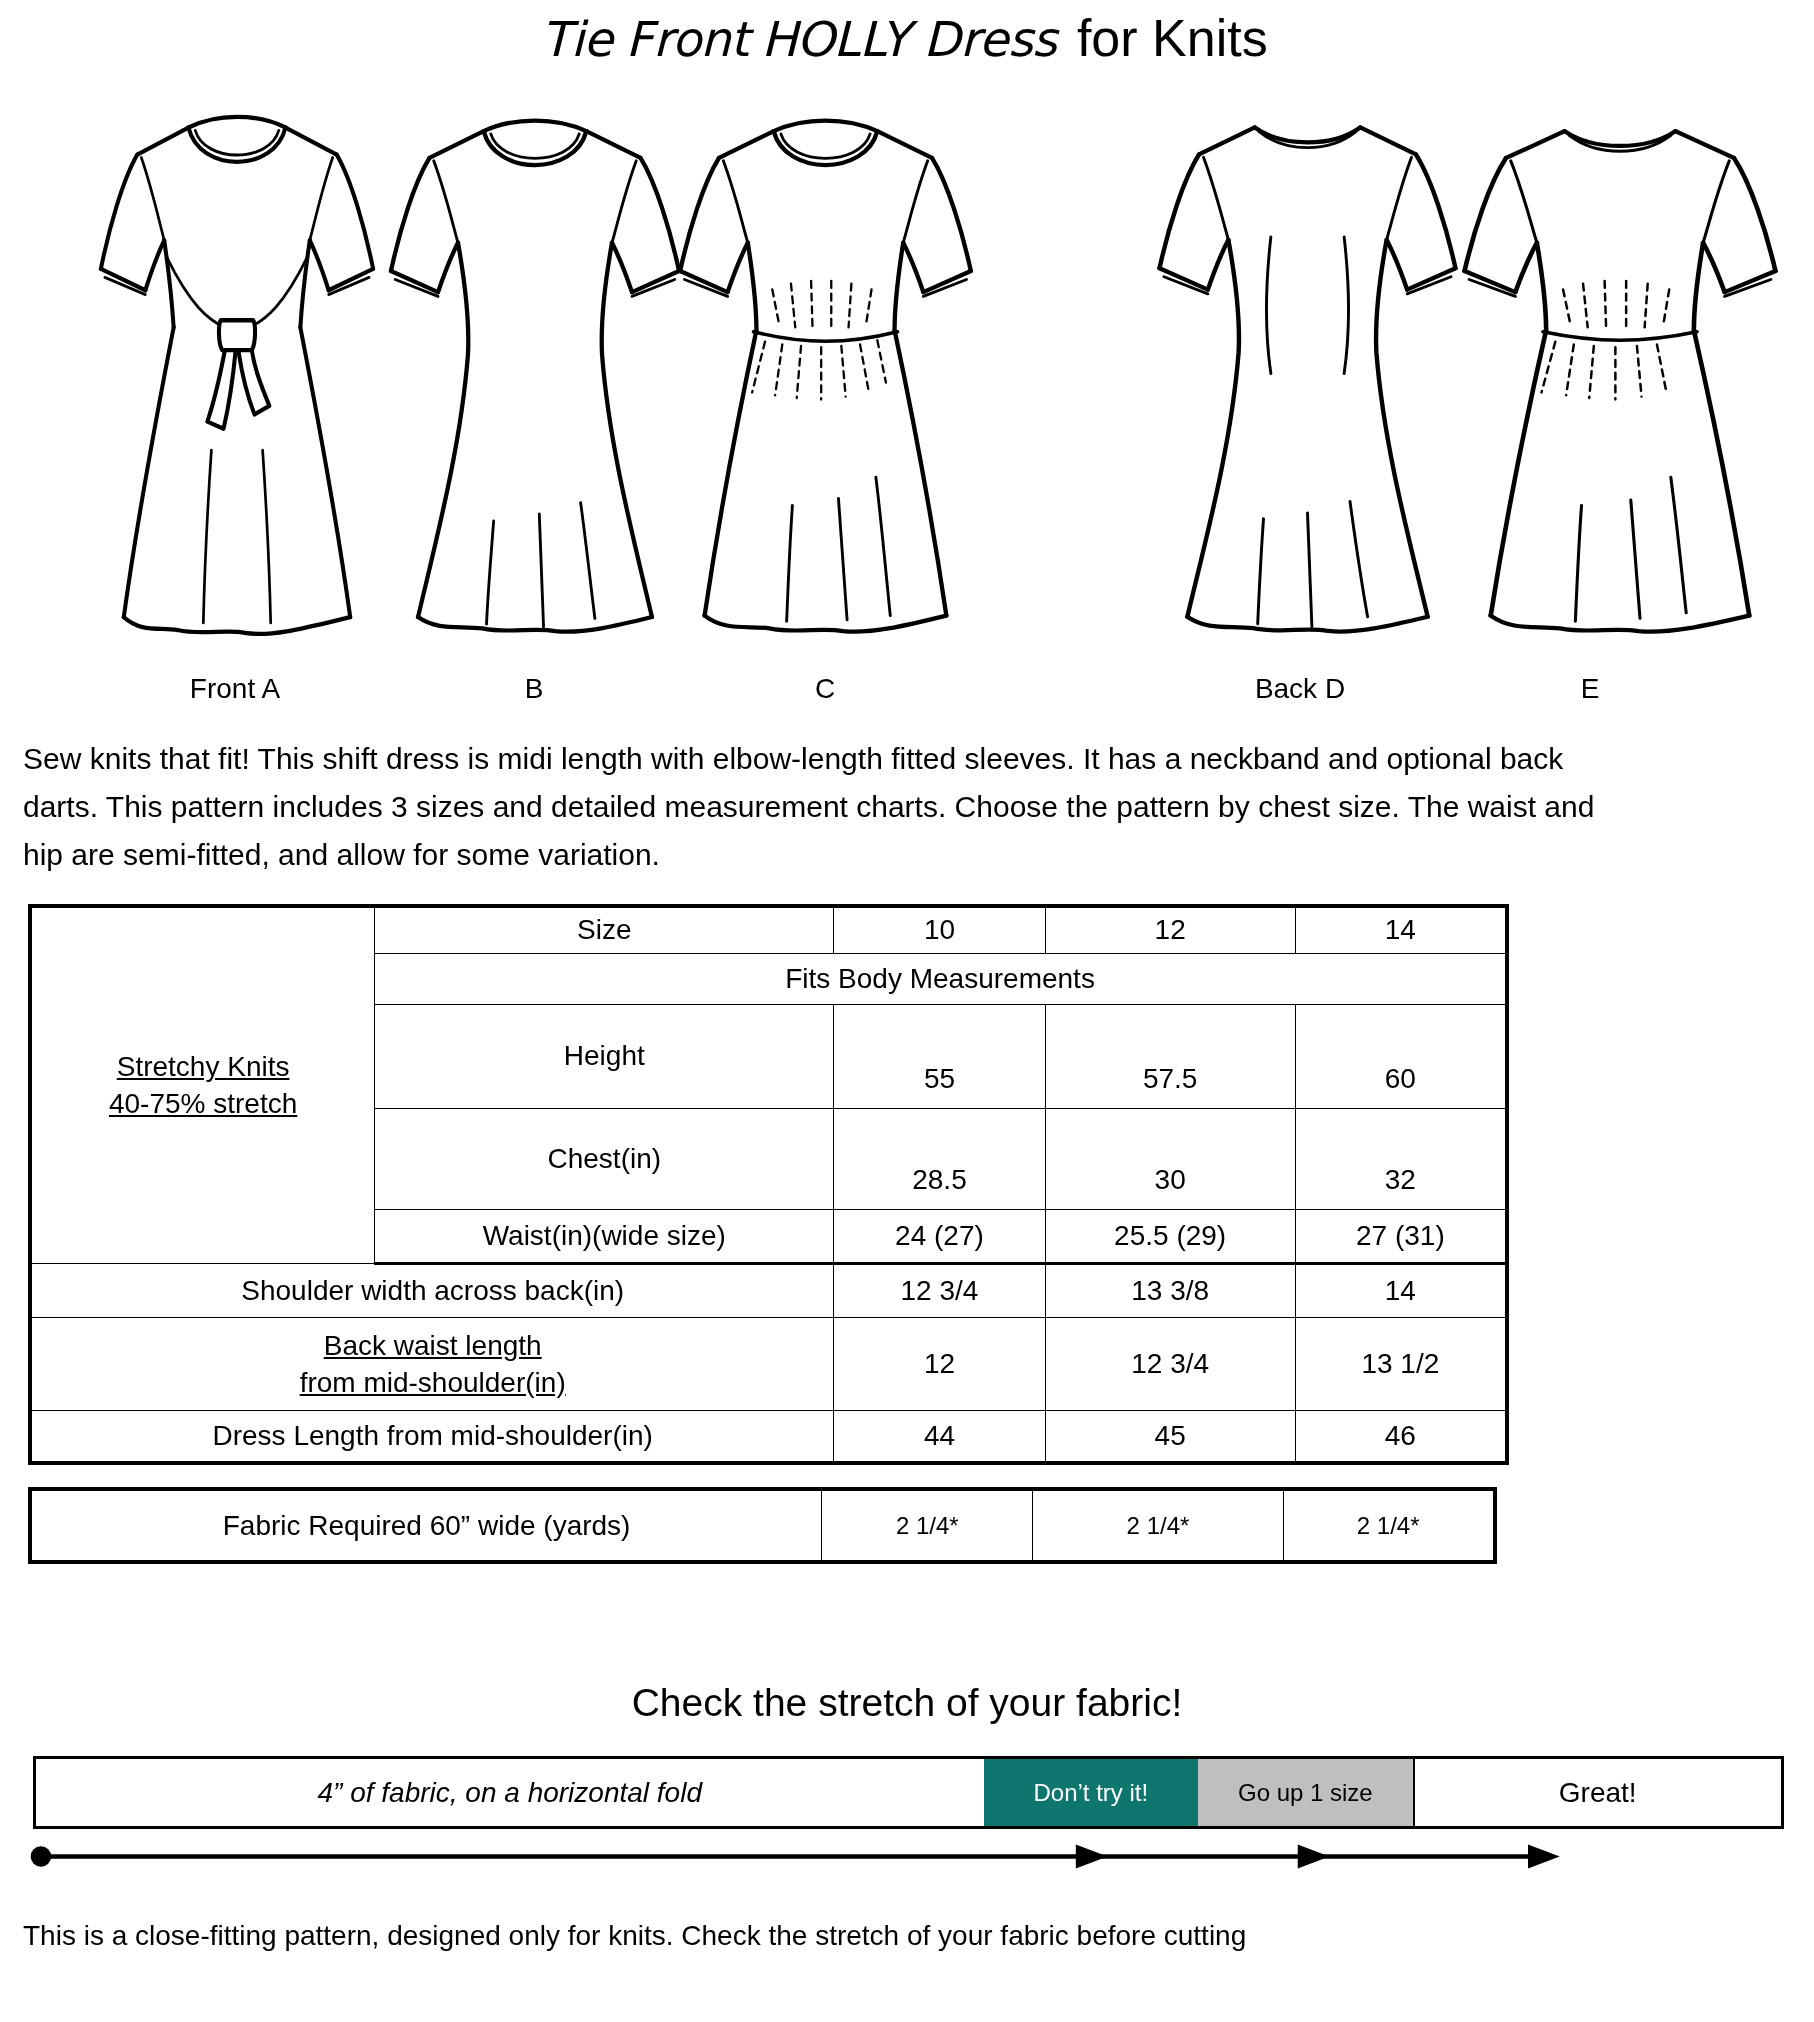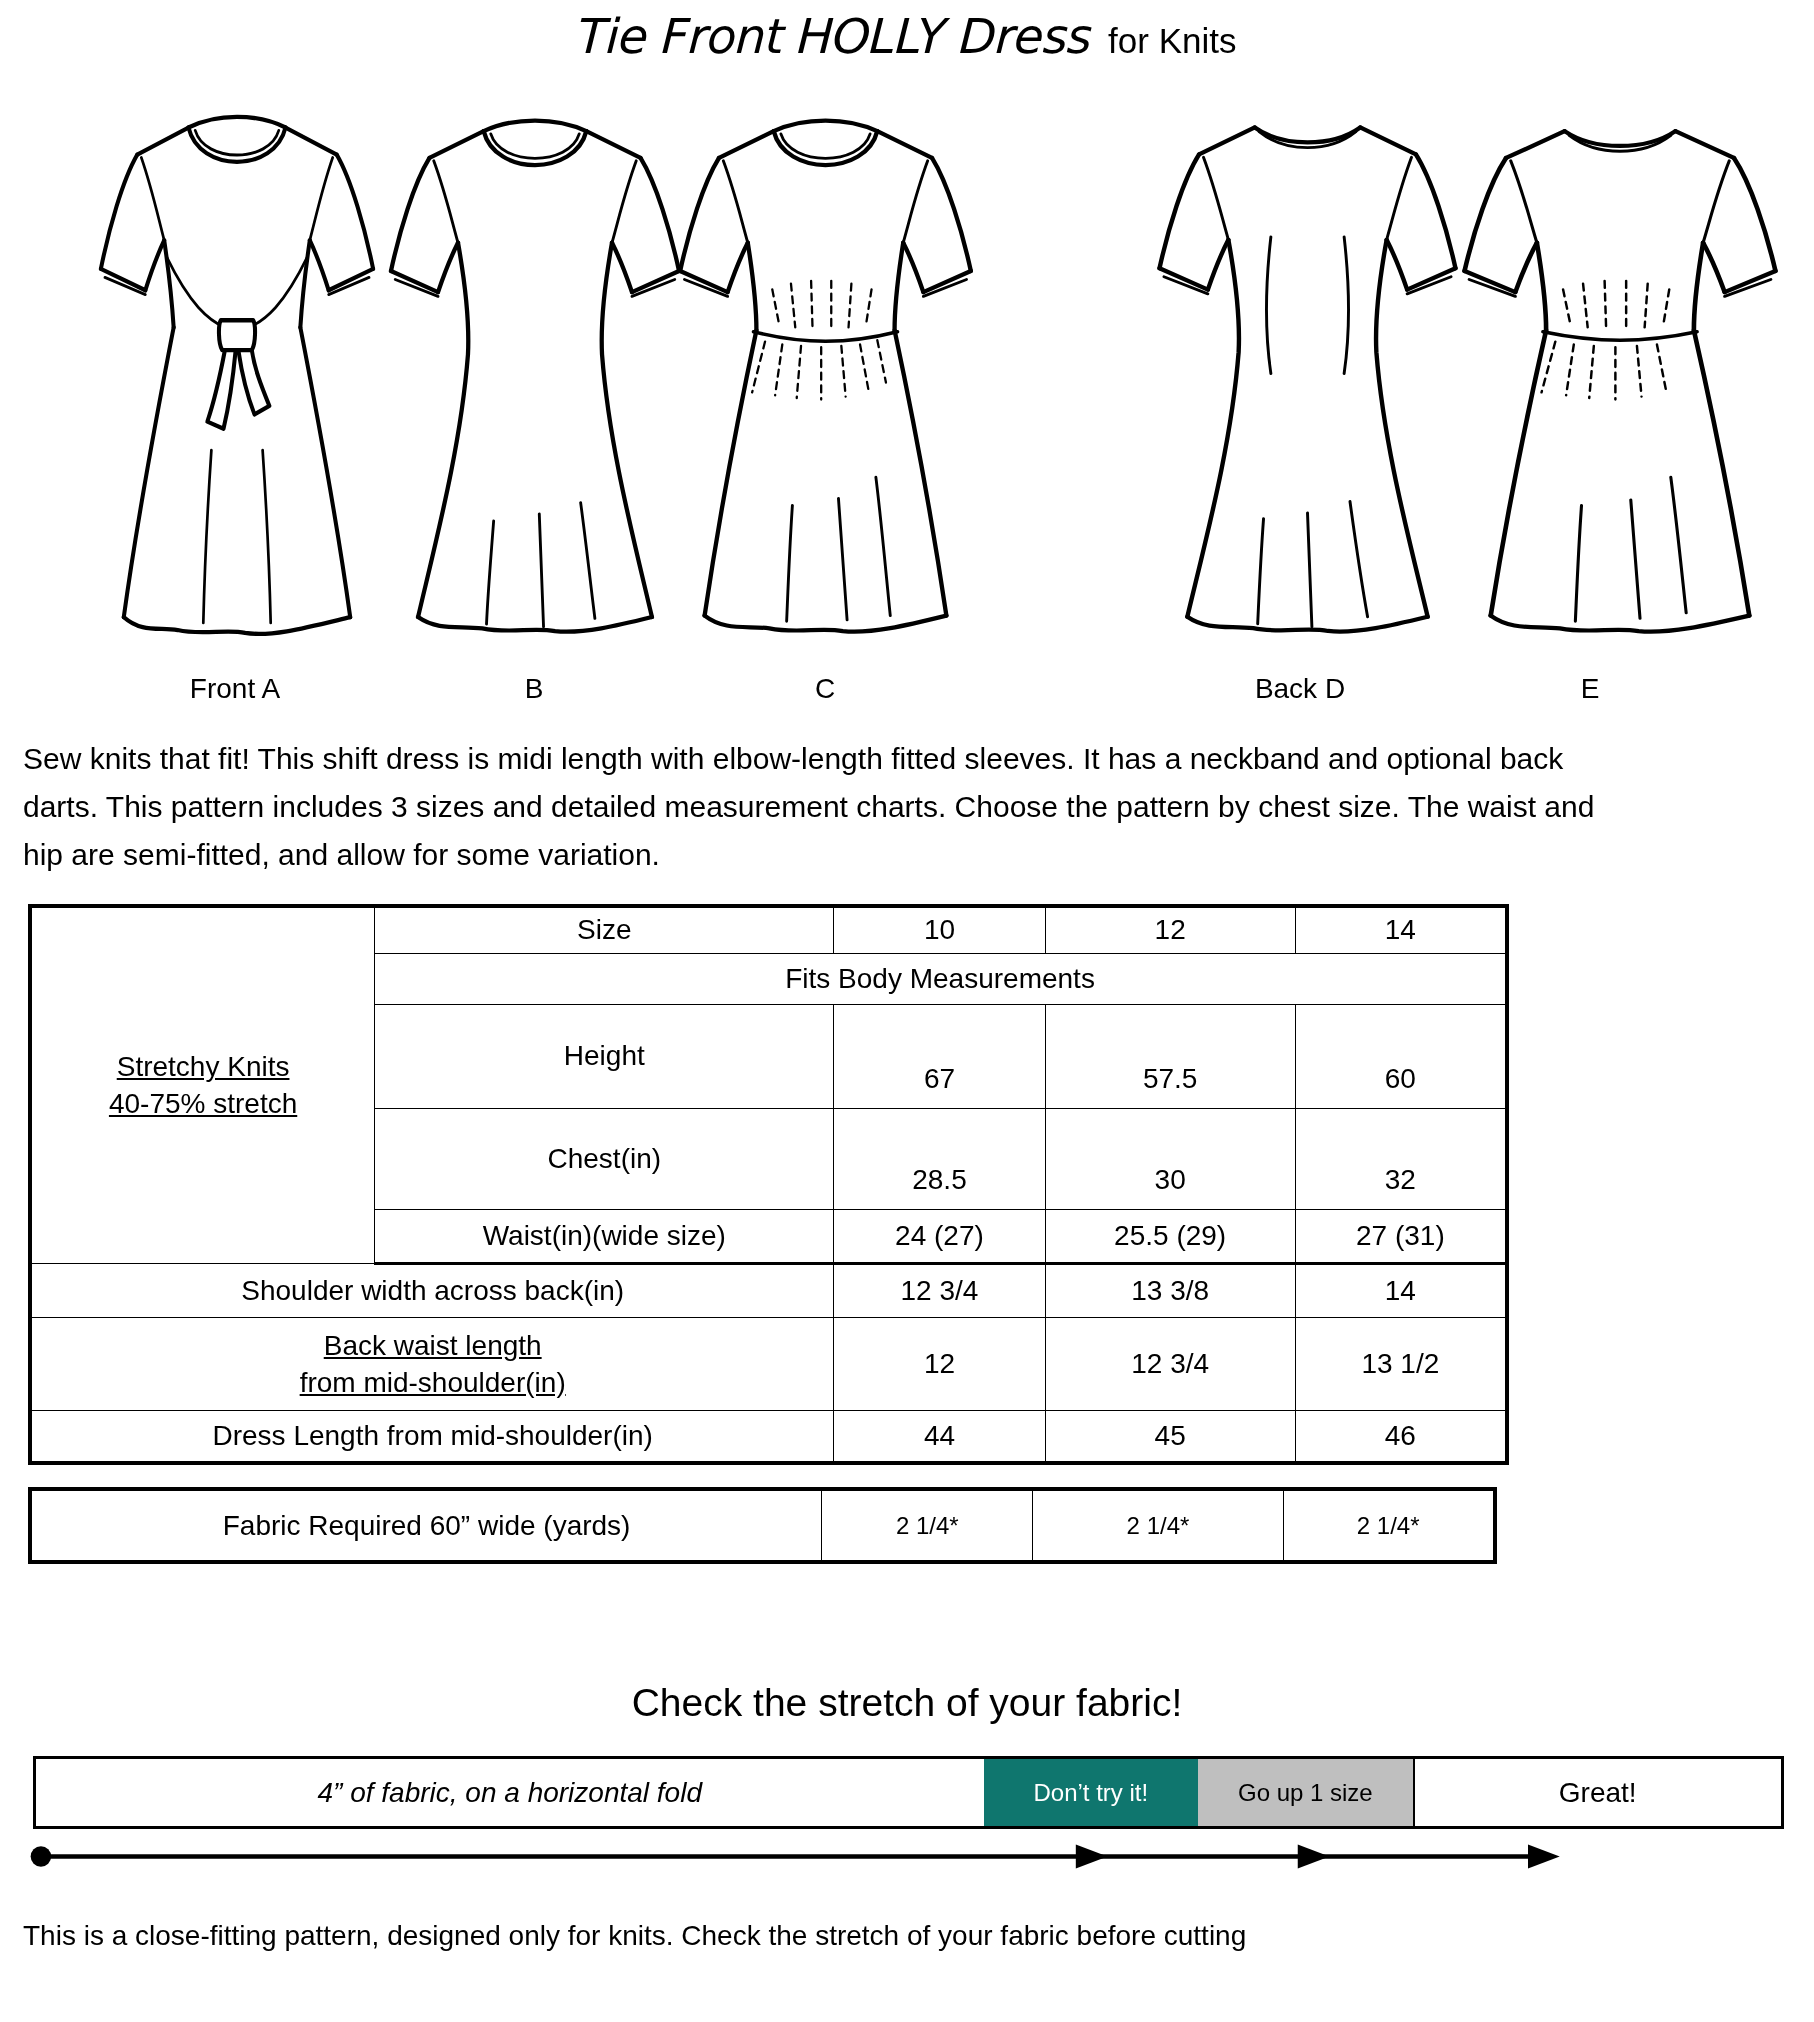"for Knits" .title .reg { font-size: 35px -> 52px }
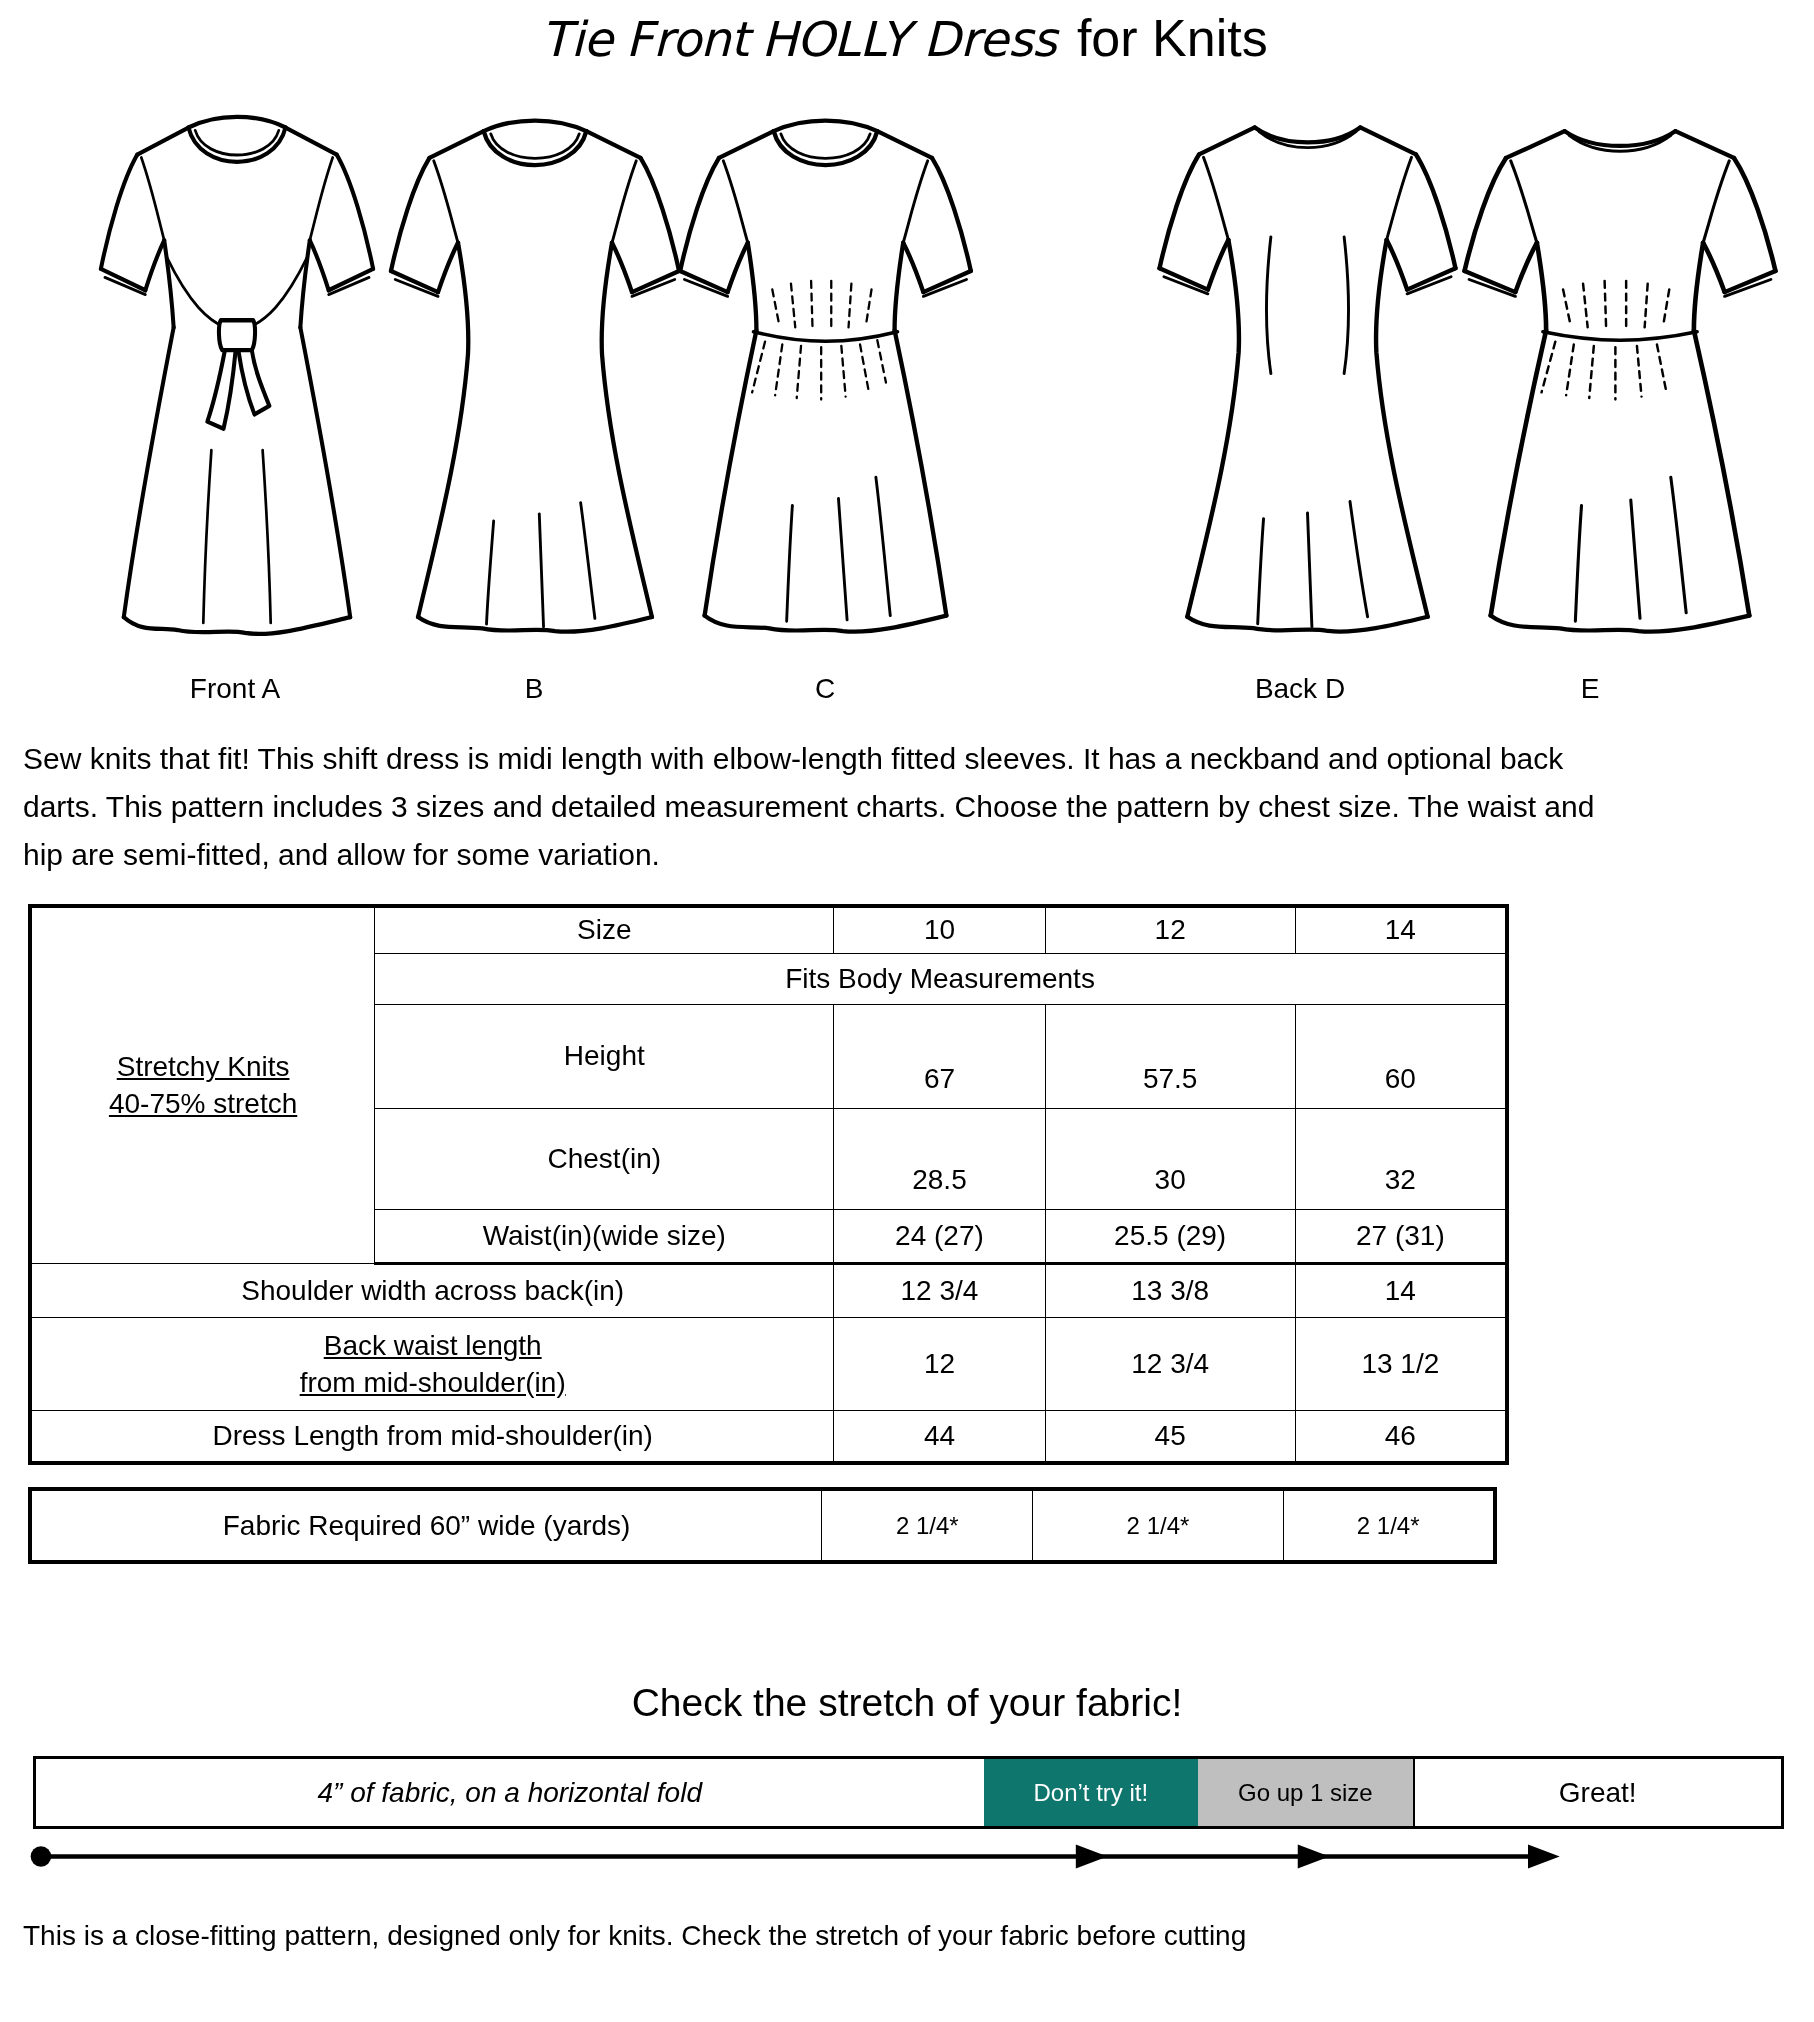"67" td.low { text: 67 -> 55 }
